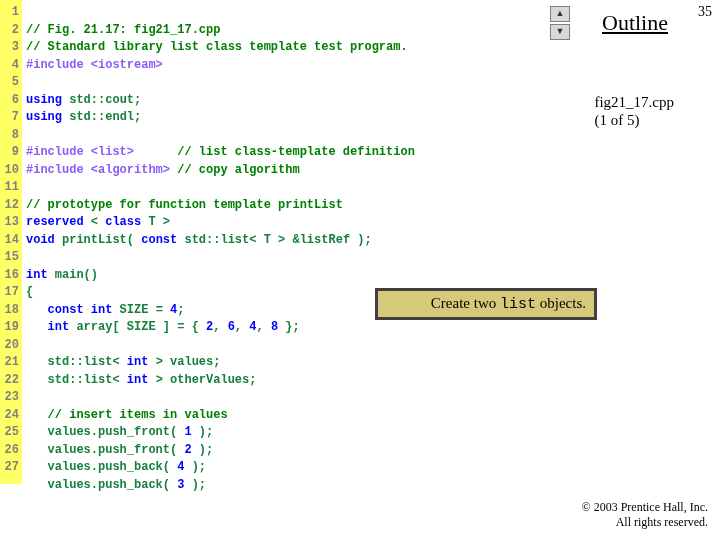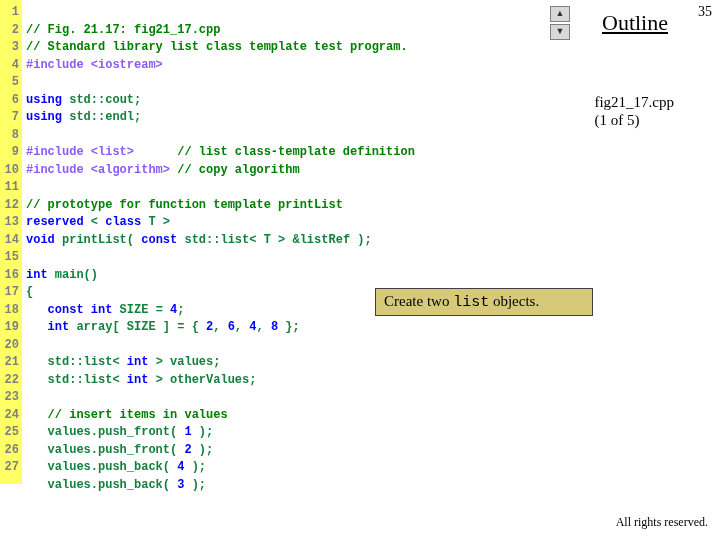"Create two list objects." .callout { border: 1px solid #404040 -> 3px solid #404040; text-align: none -> right }
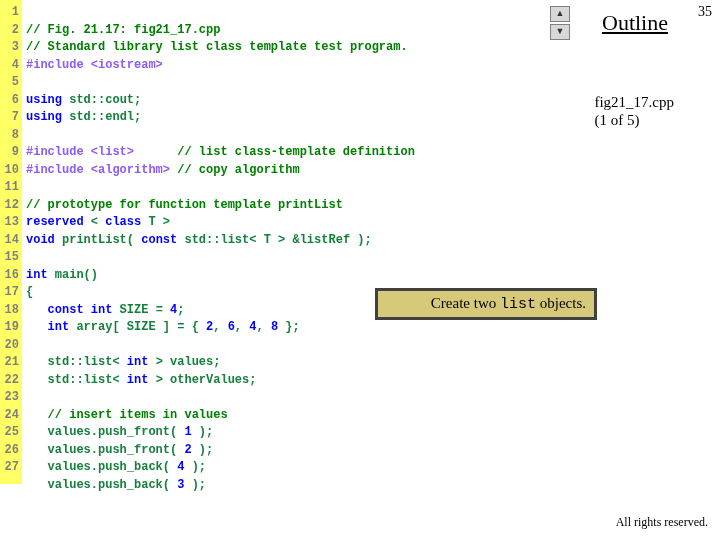"© 2003 Prentice Hall, Inc." span { html: none -> <span>© 2003 Prentice Hall, Inc.</span> }
